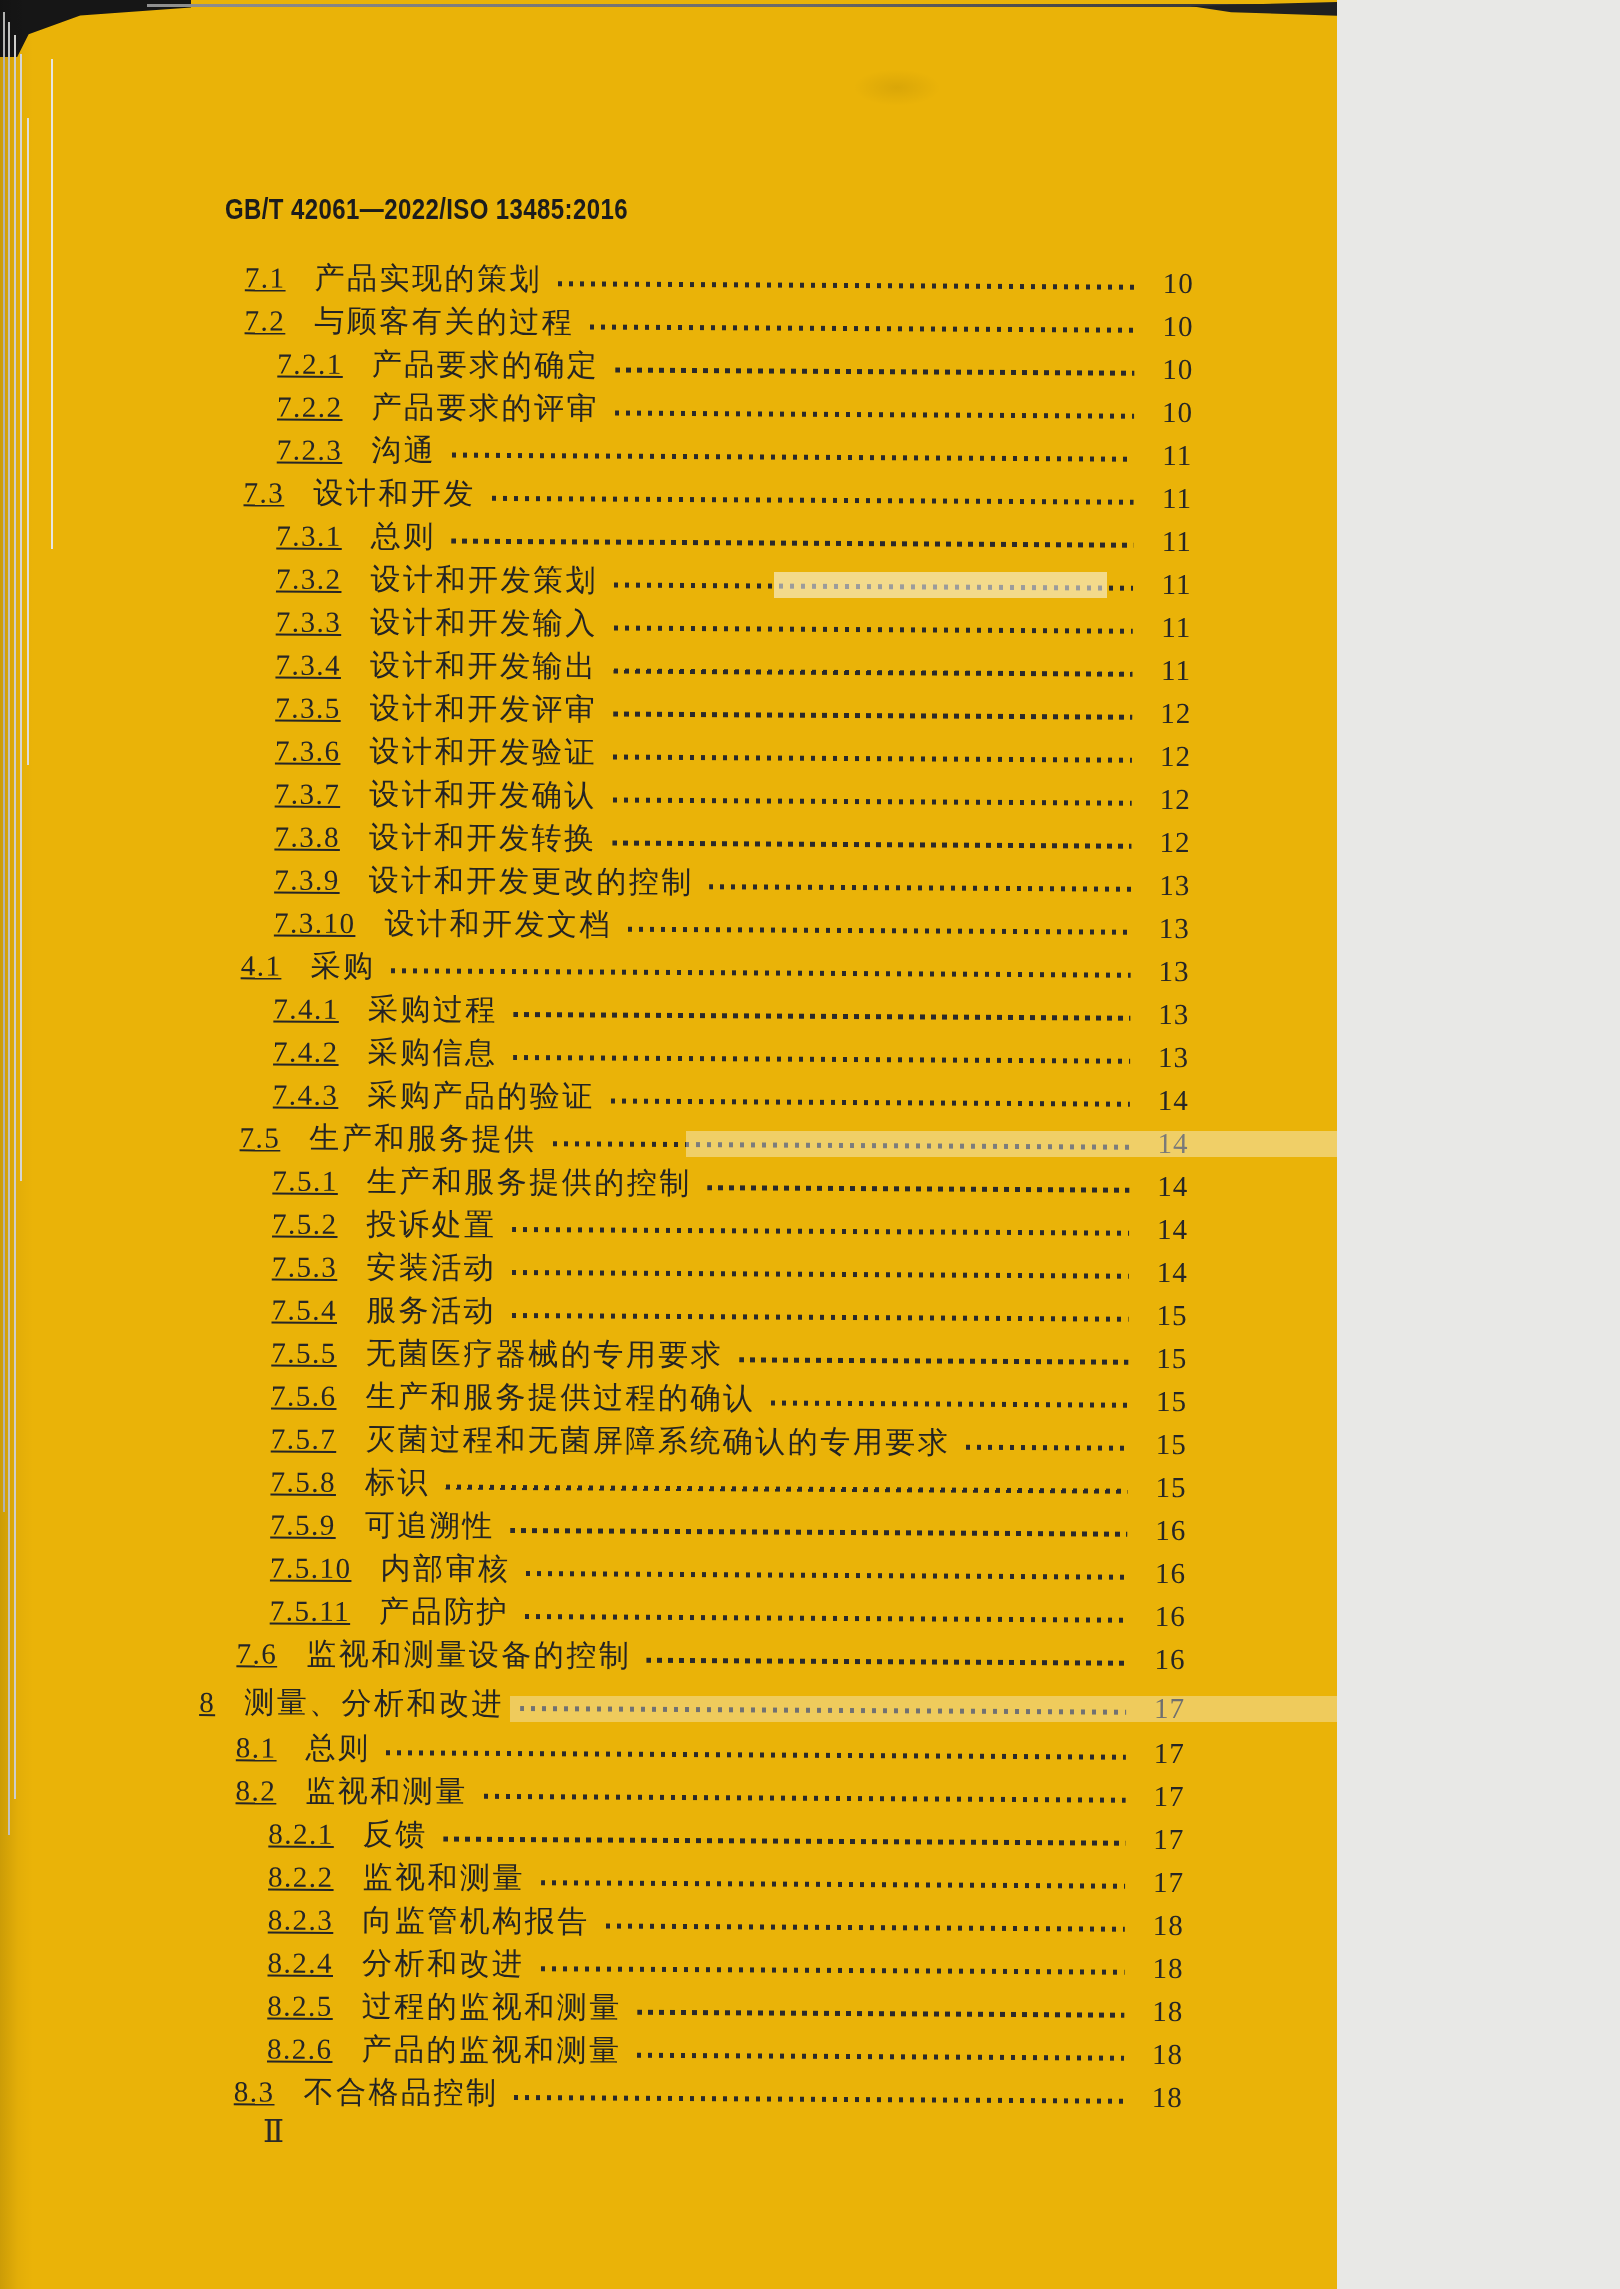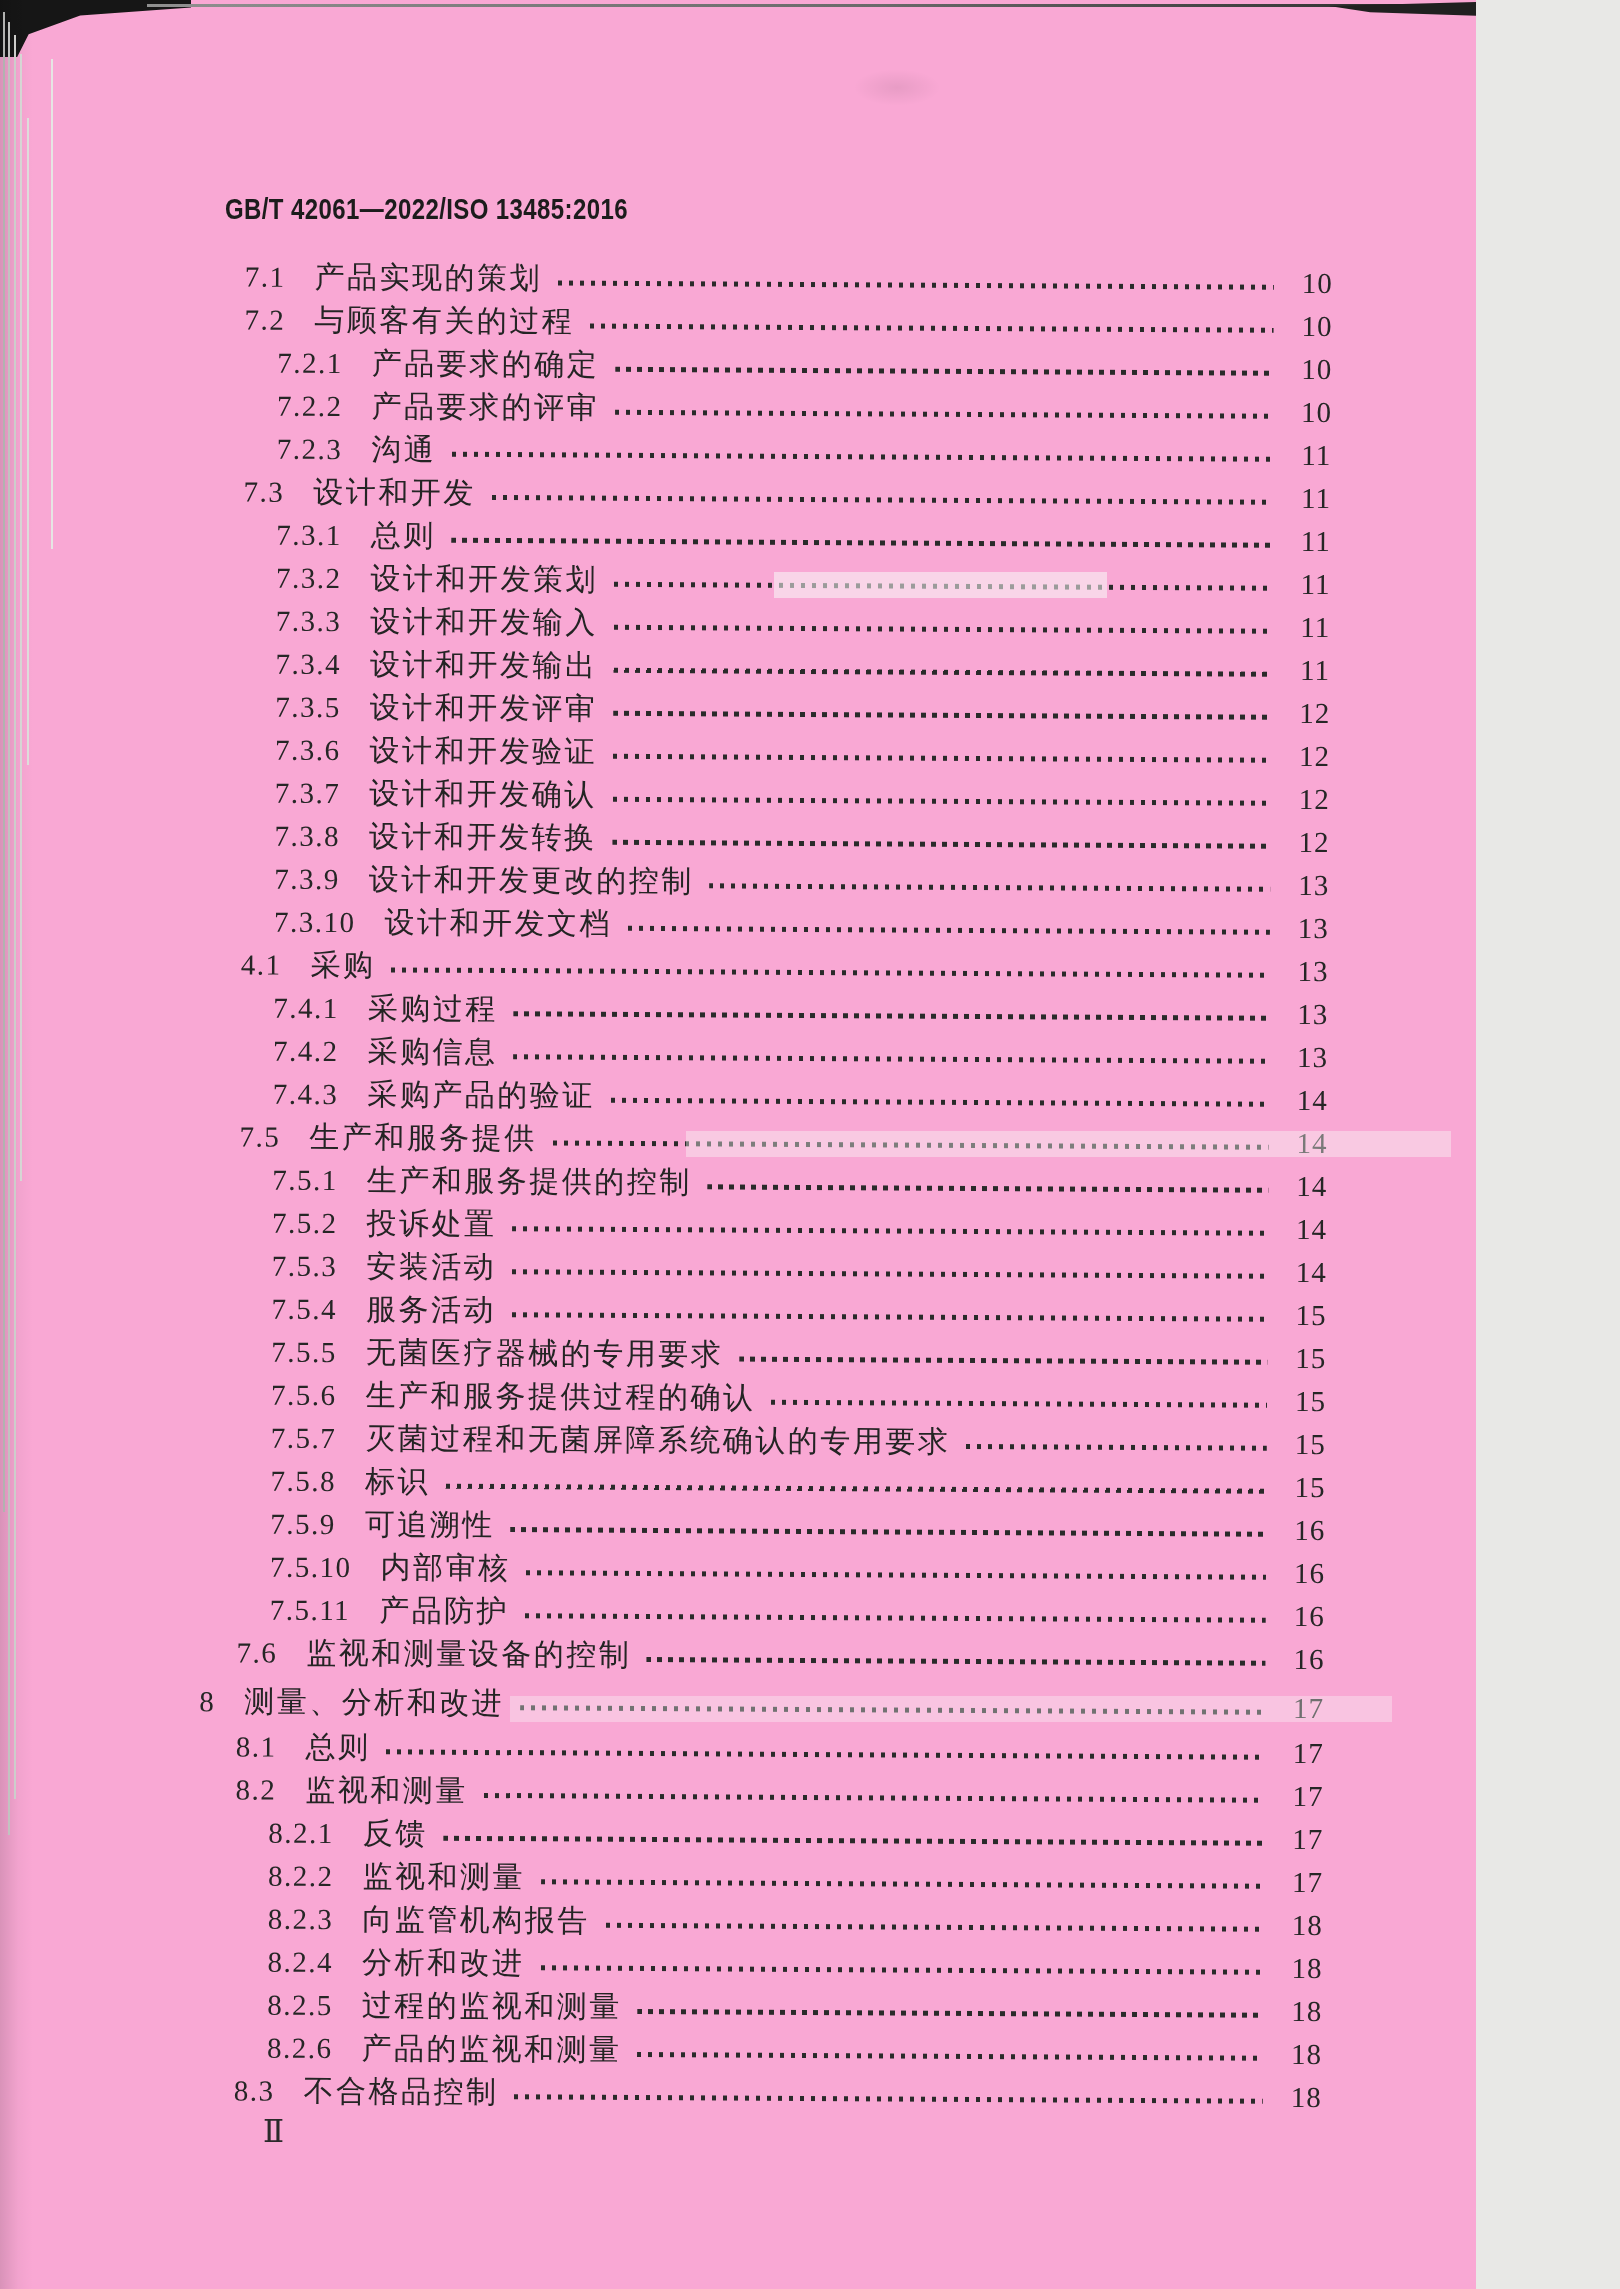"GB/T 42061—2022/ISO 13485:2016" .page { background: #f9a8d4 -> #eab308; width: 1476px -> 1337px }
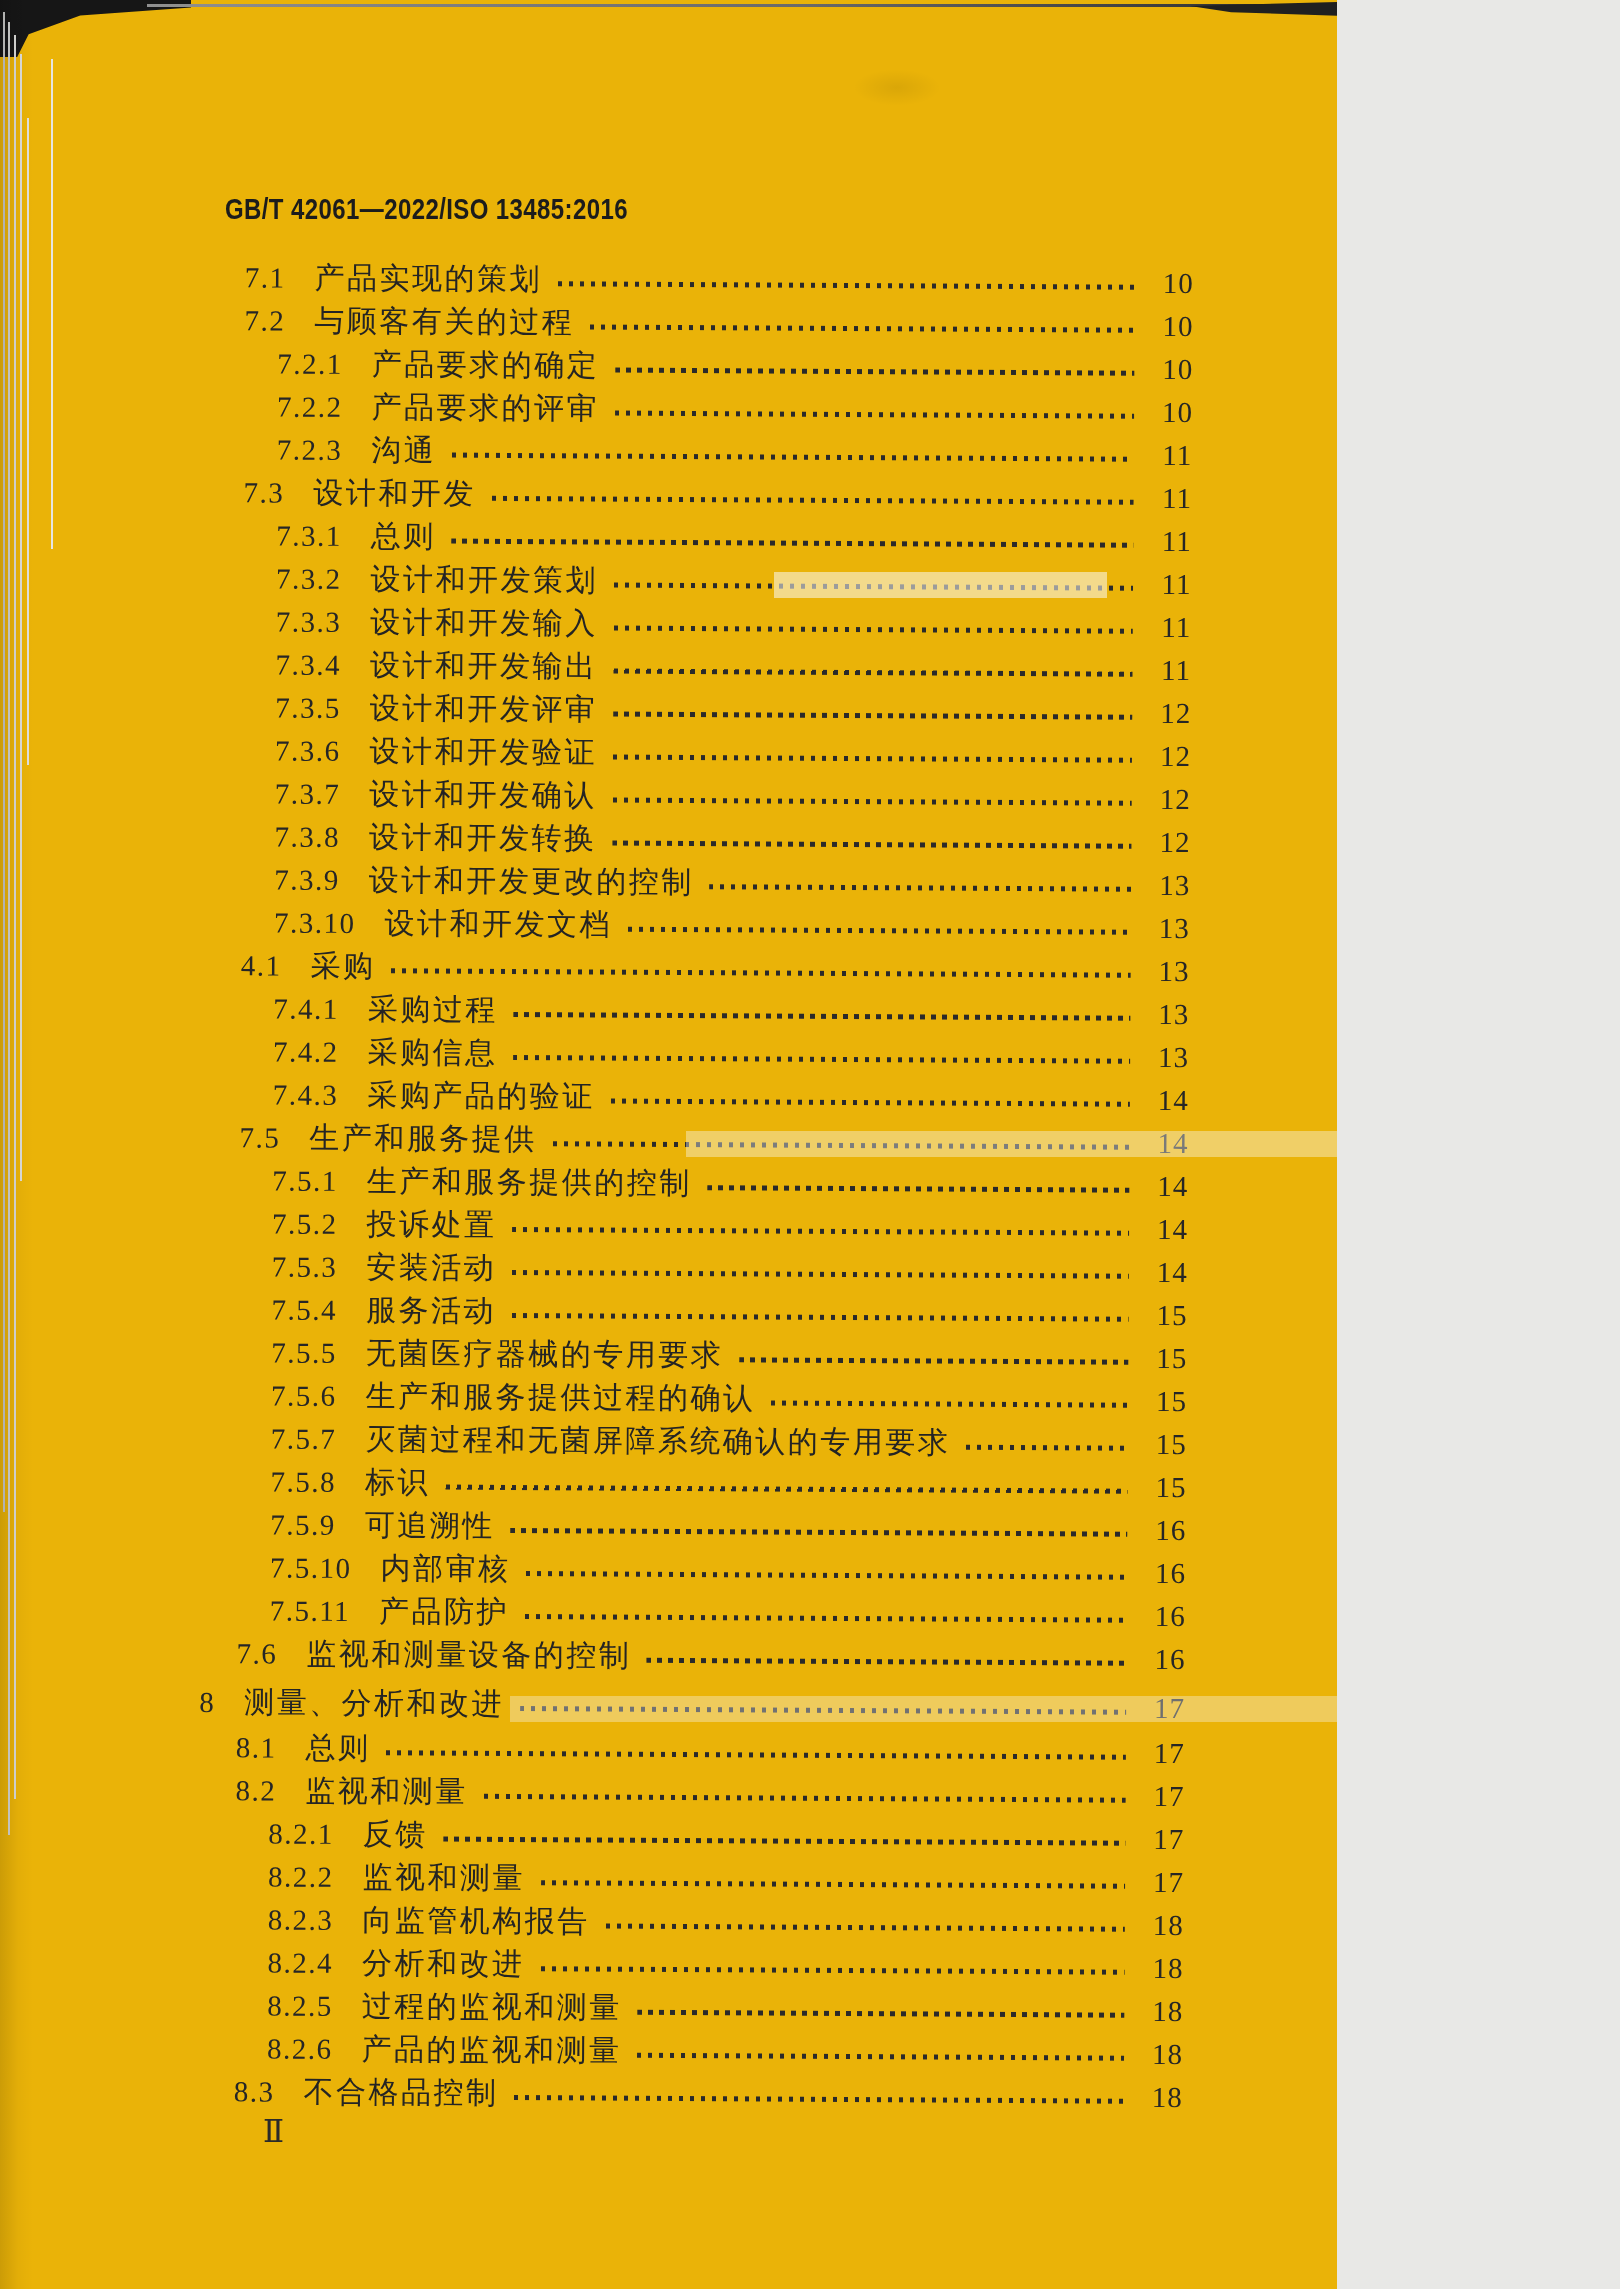"7.1" .toc-num { text-decoration: none -> underline }
